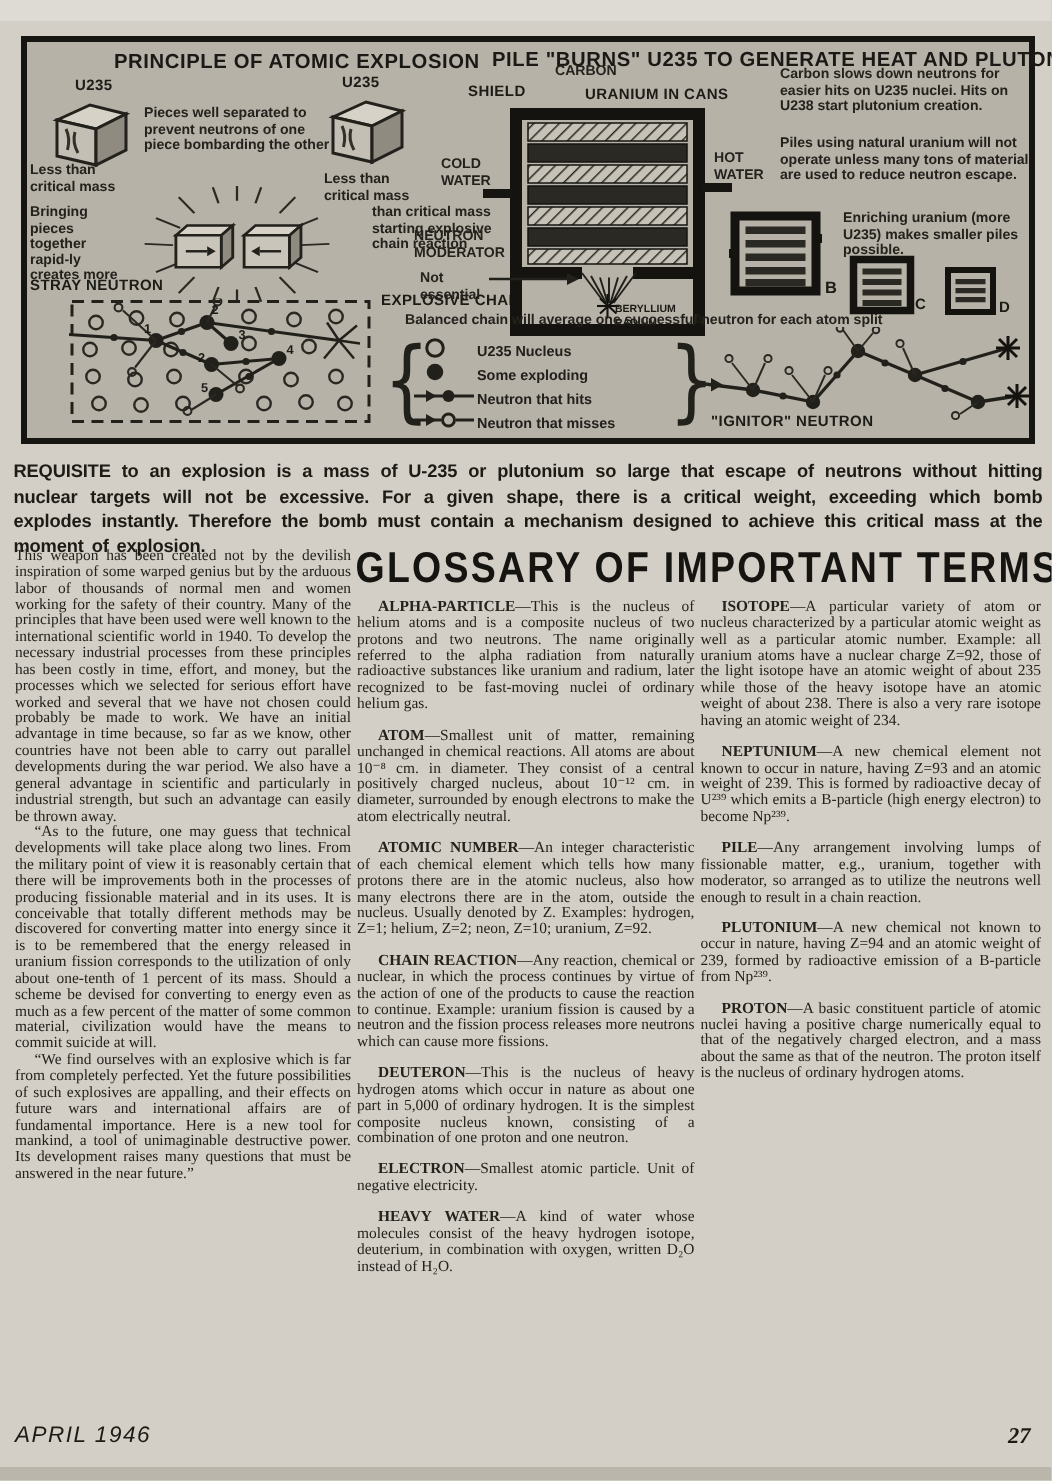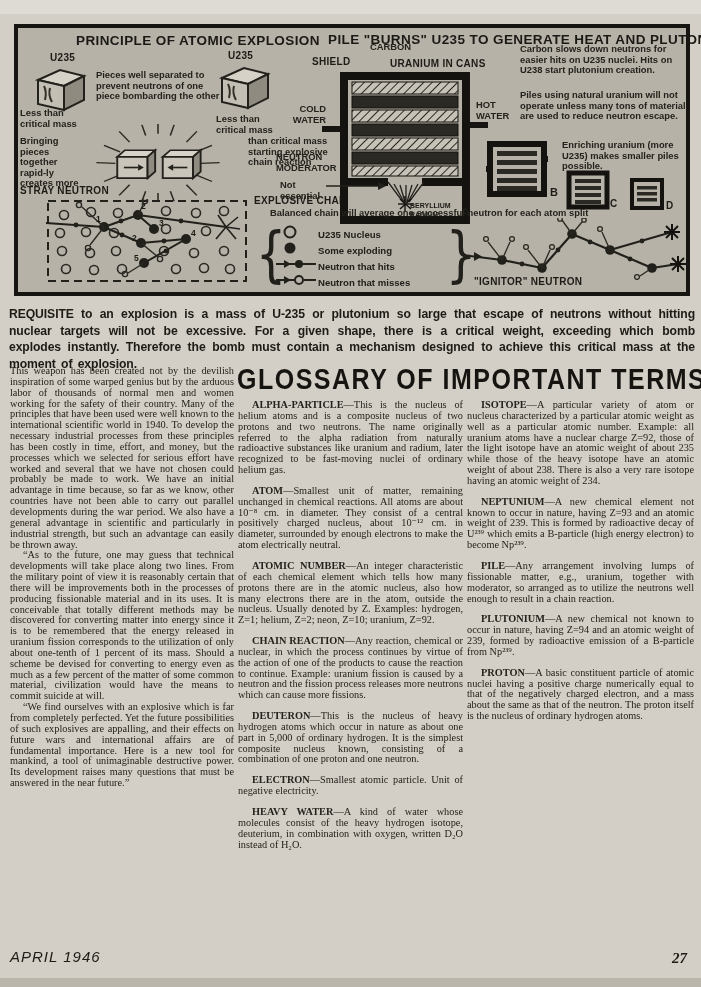"COLD WATER" div.abs { left: 260px -> 276px; text-align: right -> none }
